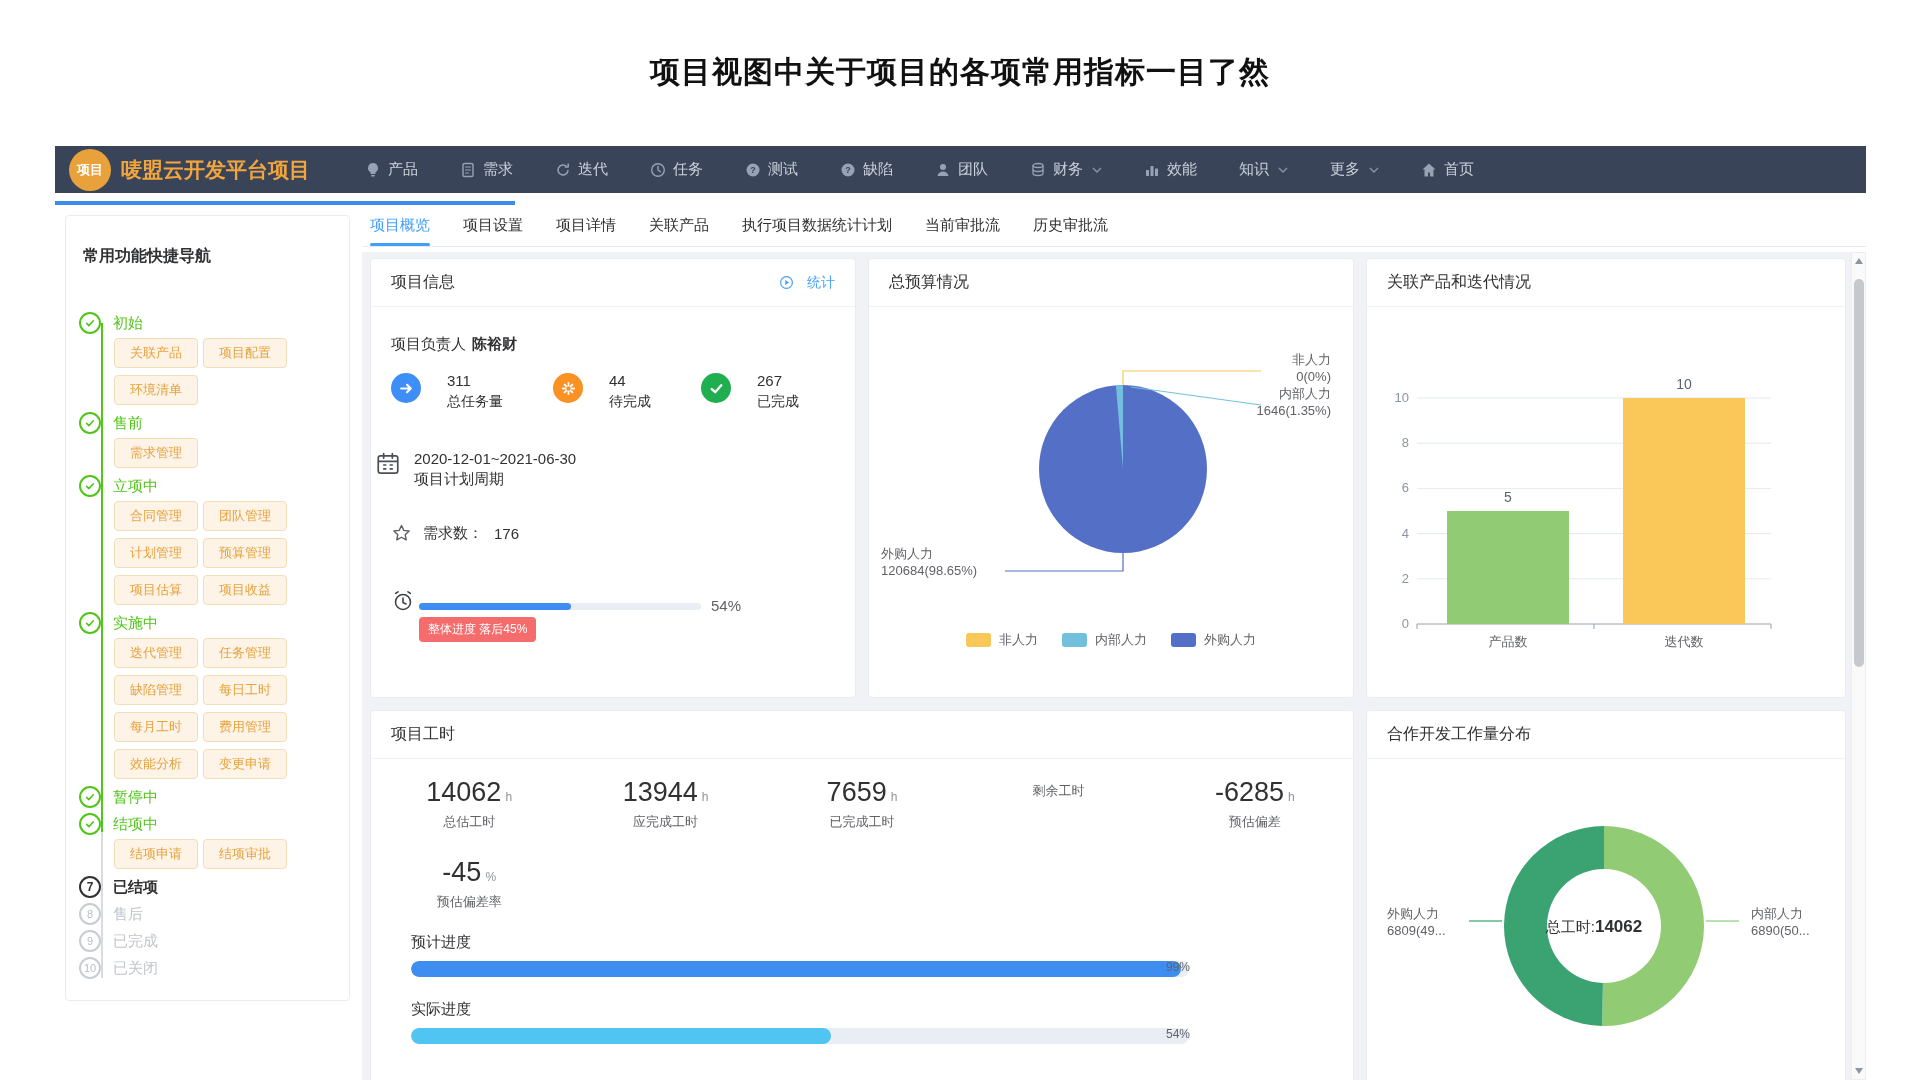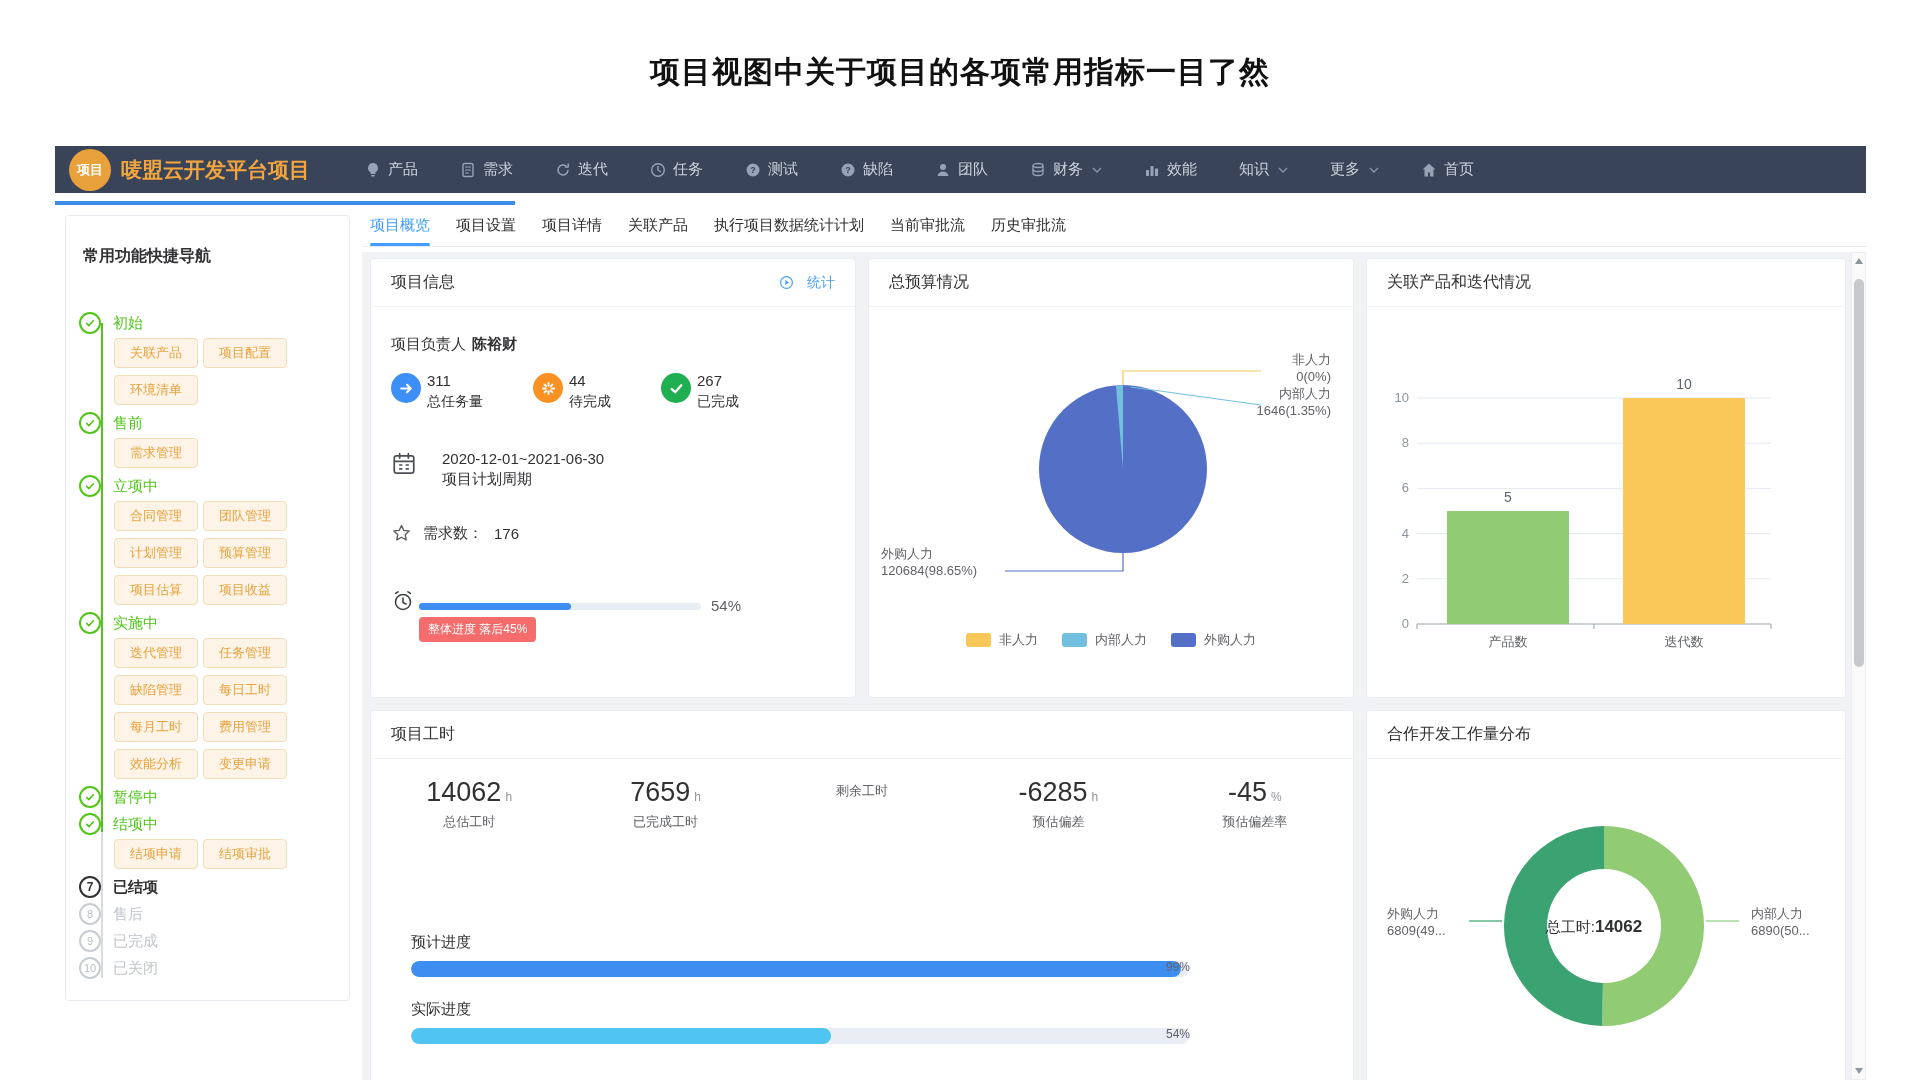"项目概览" #tabs { gap: 26px -> 33px }
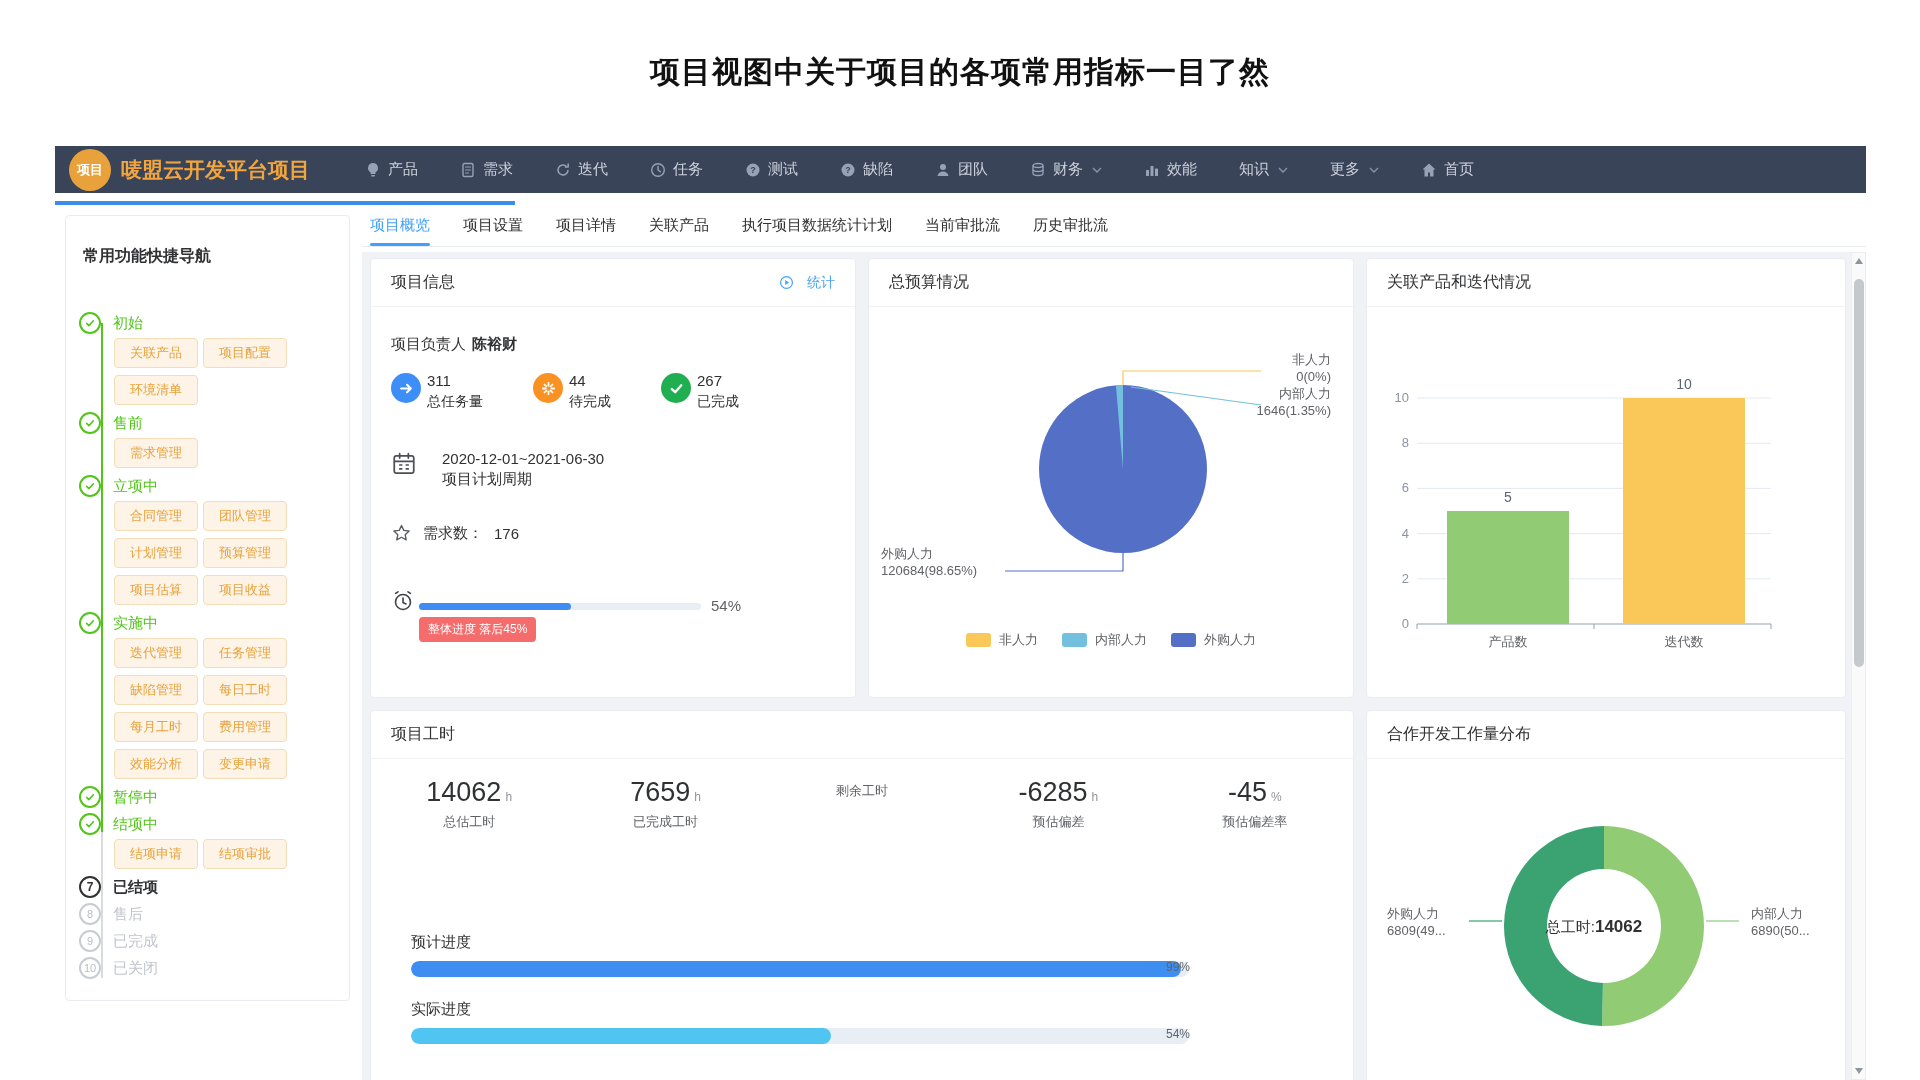"311" .pi-stat { gap: 6px -> 26px }
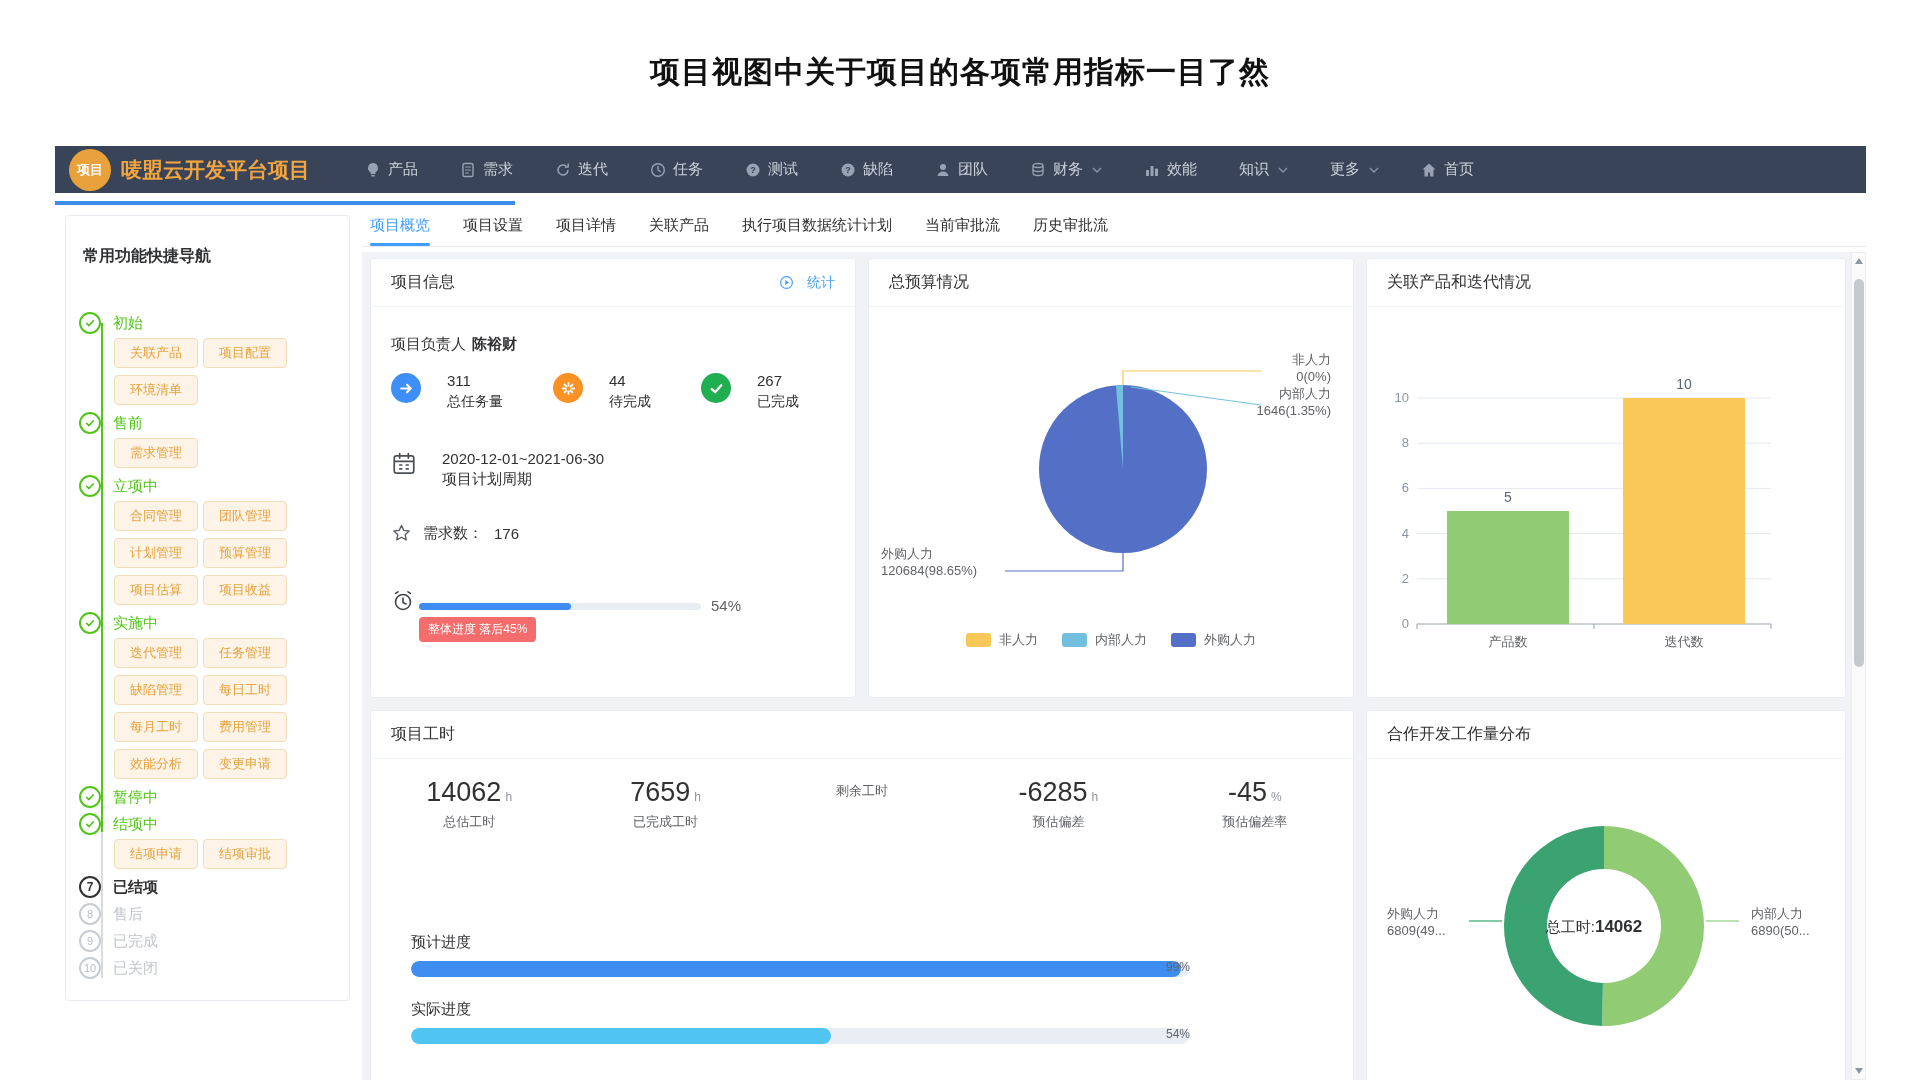"2020-12-01~2021-06-30" .pi-cal { gap: 25px -> 13px; left: 20px -> 4px }
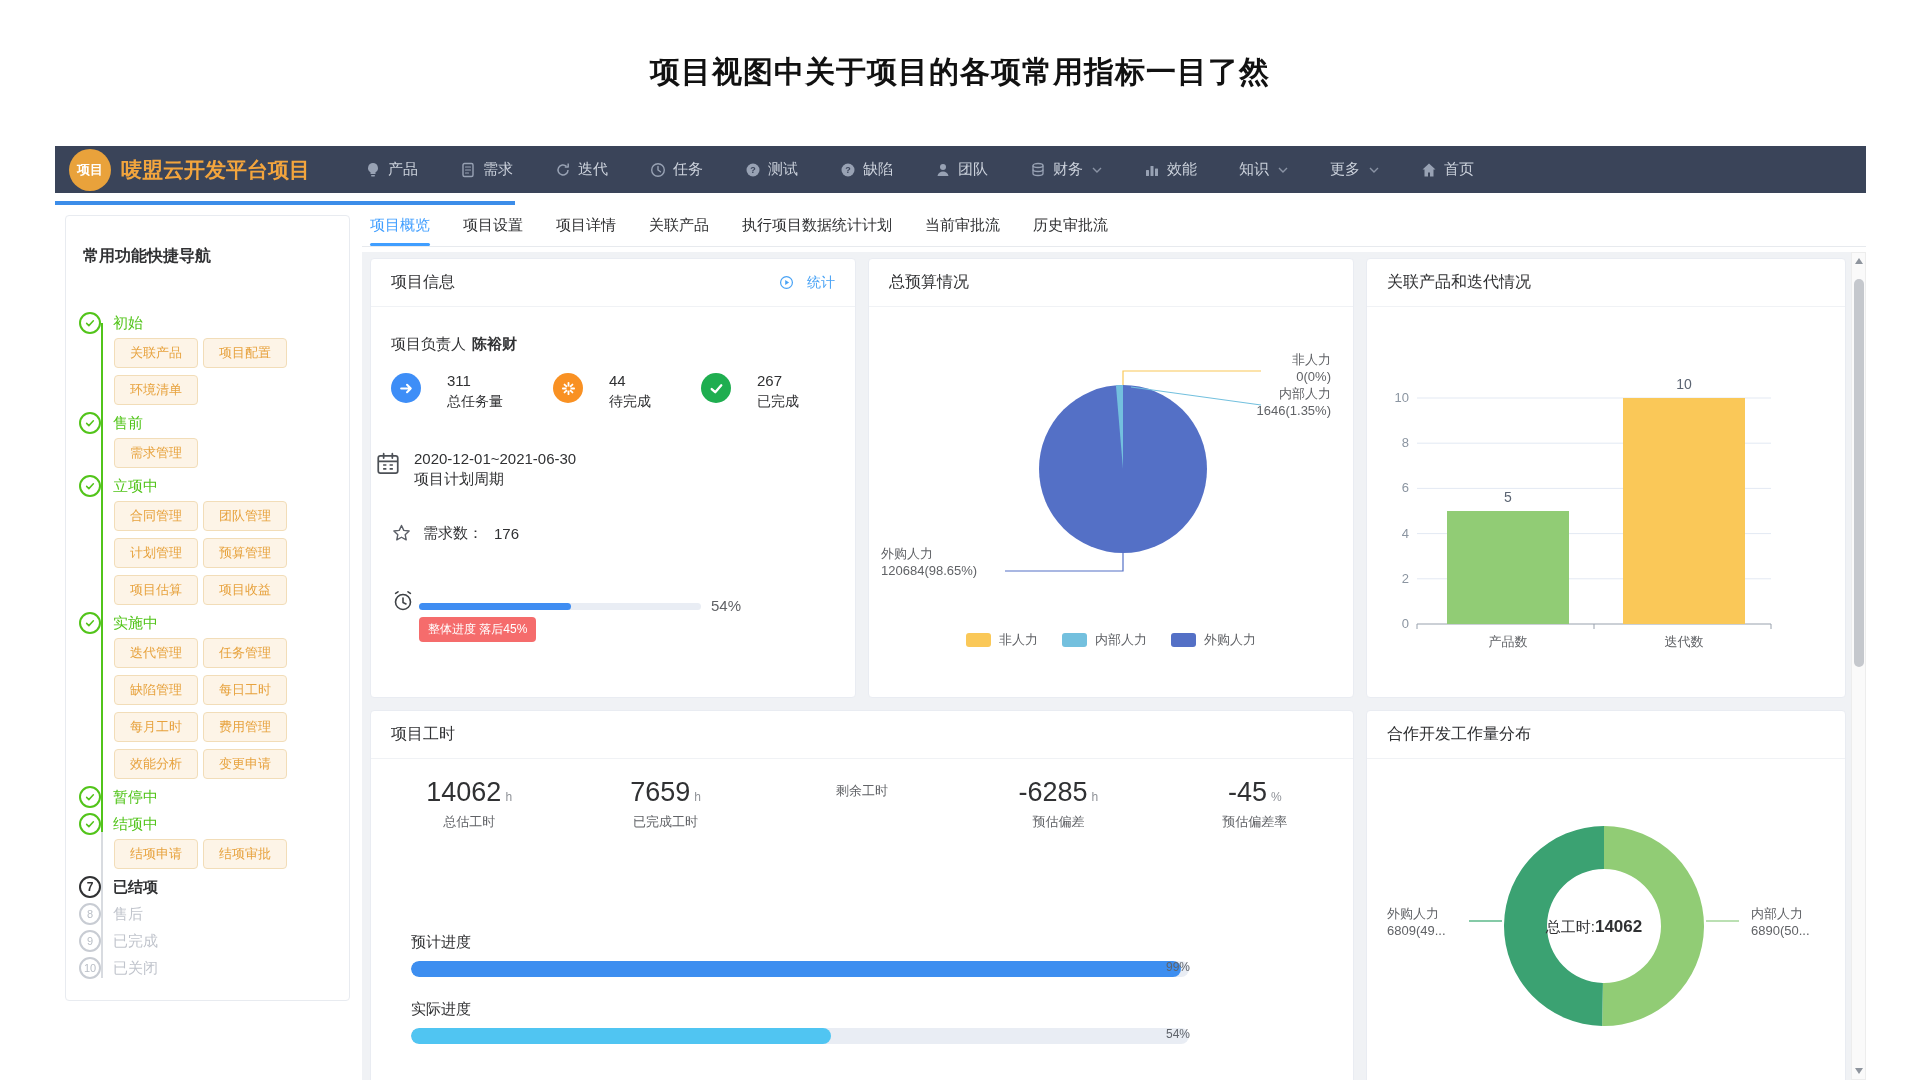"13944 h" div { html: none -> <div> <div>13944<span>h</span></div> <div>应完成工时</div> </div> }
